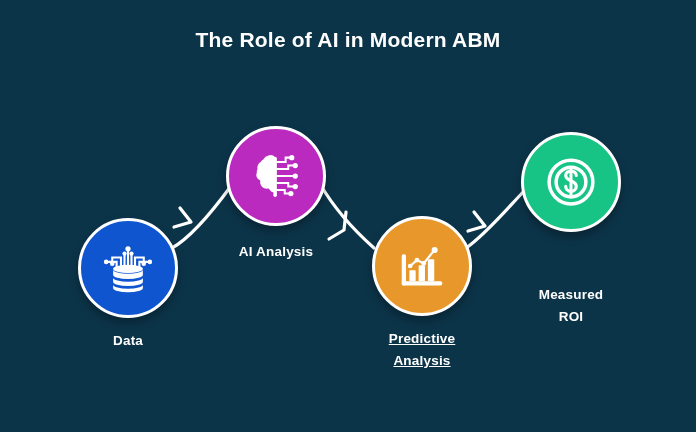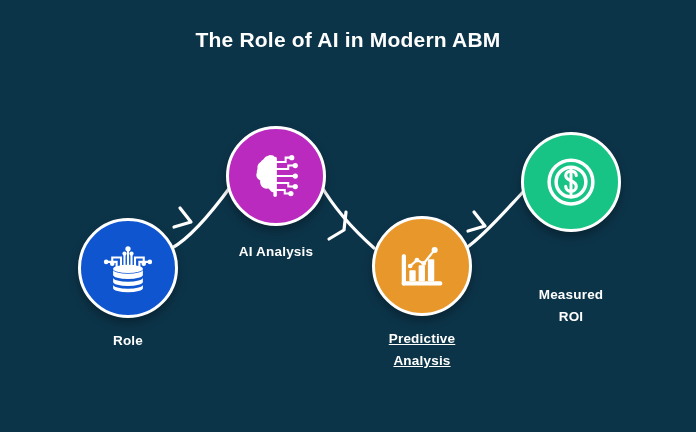"Role" div.label { text: Role -> Data }
